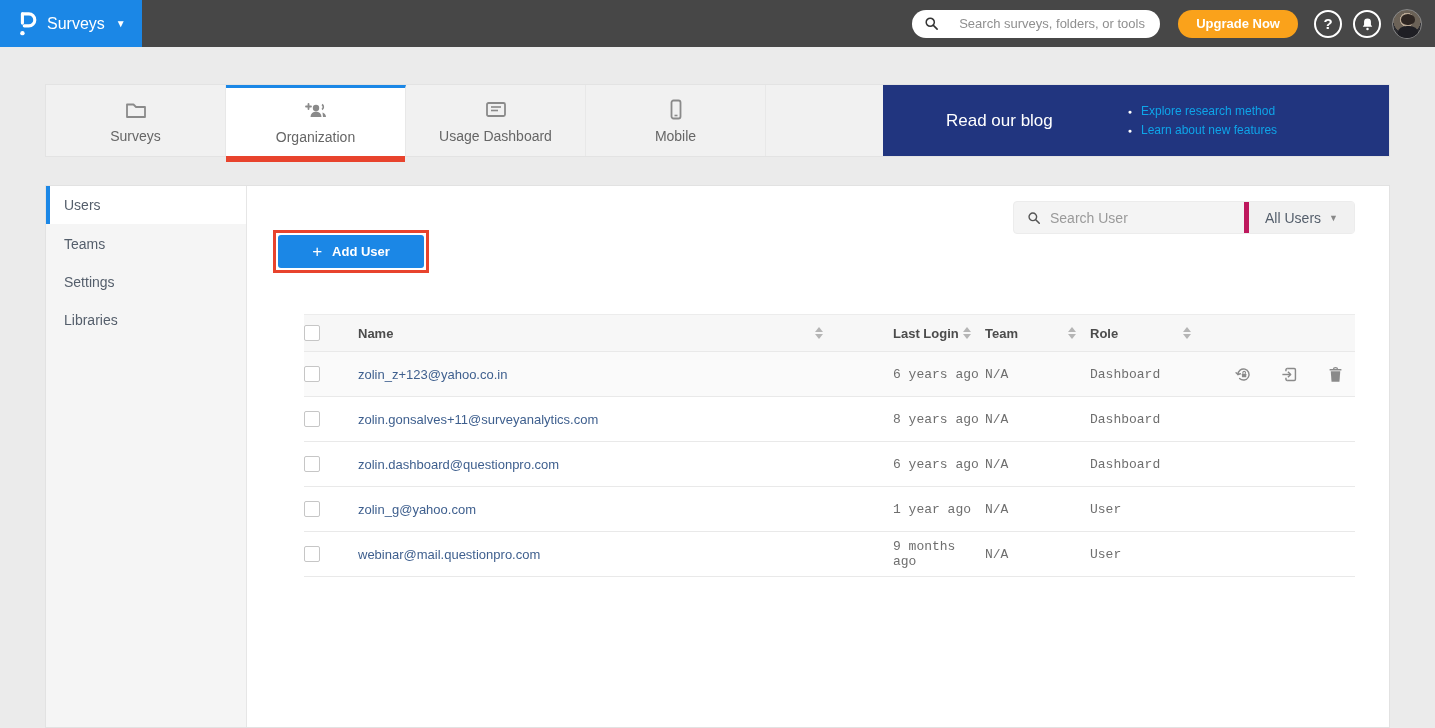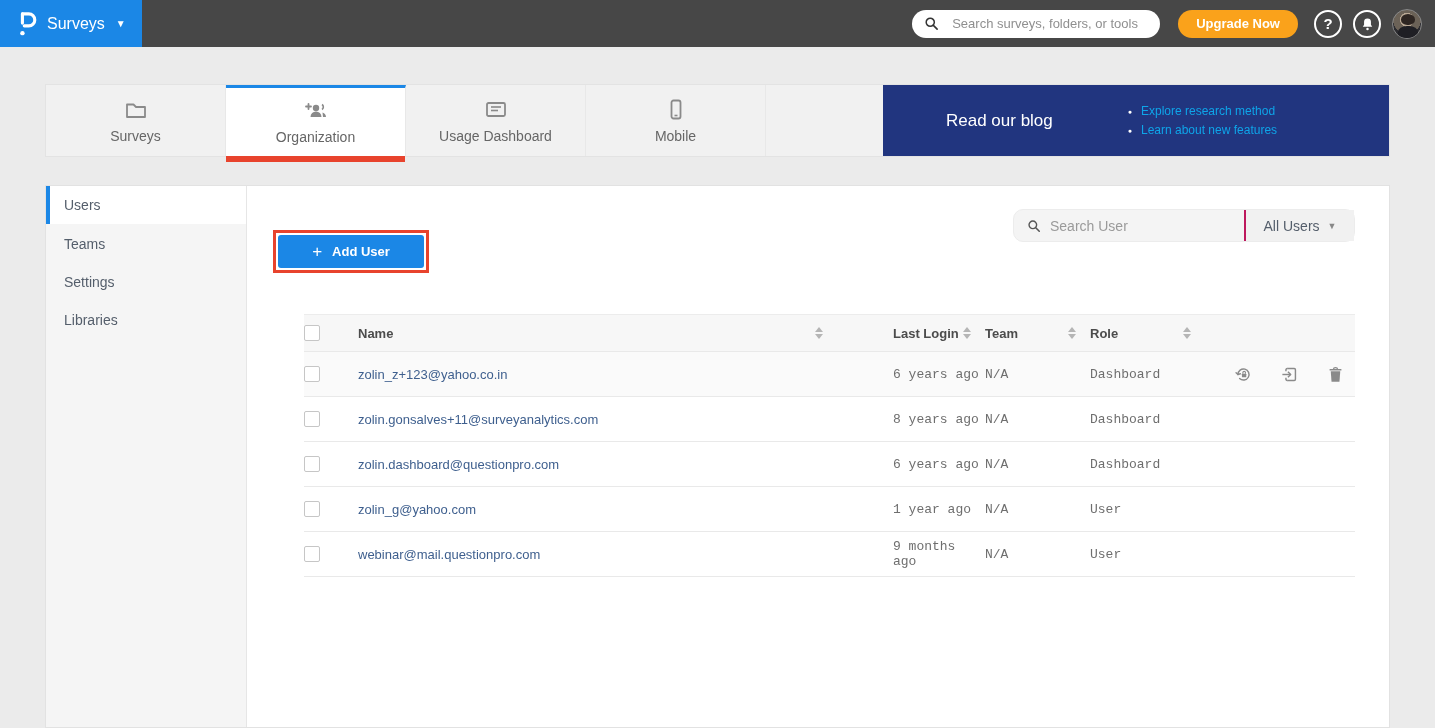"Search surveys, folders, or tools" .top-search { gap: 13px -> 20px }
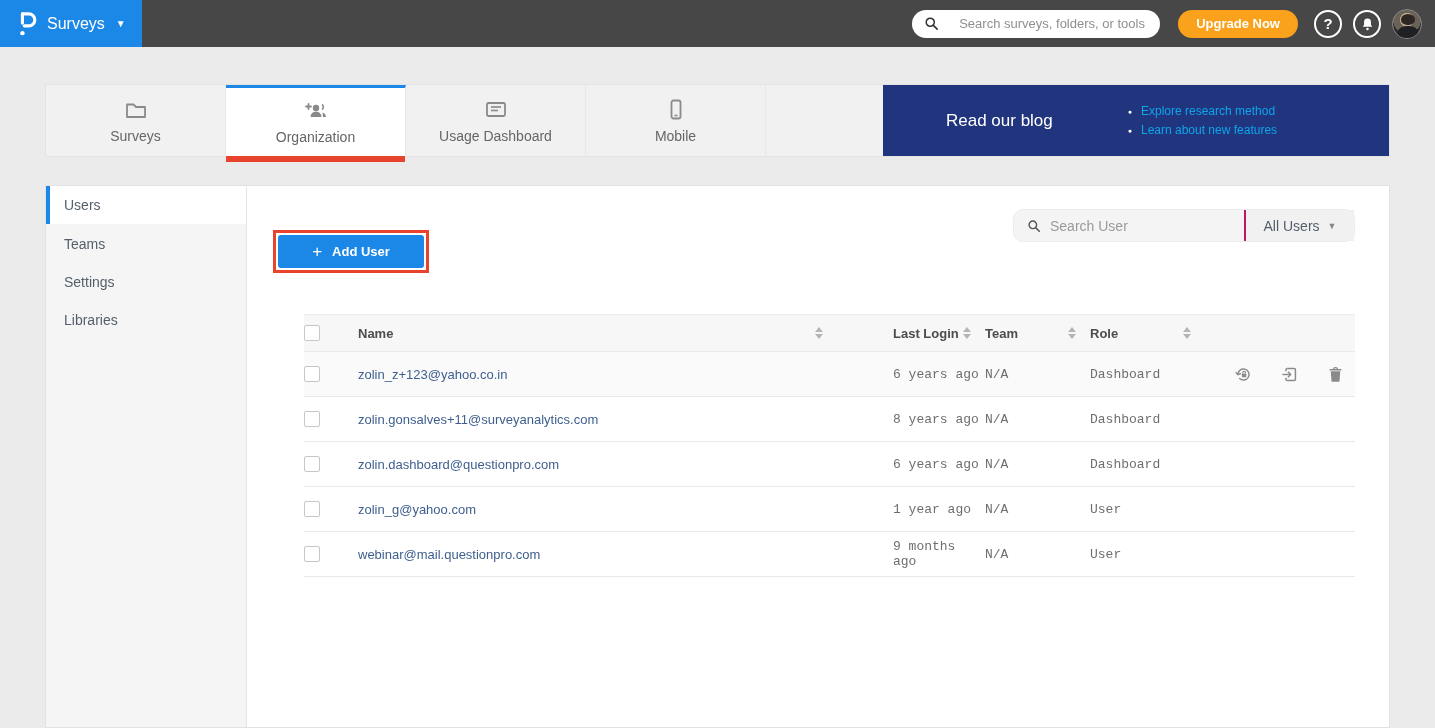"Search User" .user-searchbar { border-radius: 10px -> 4px; top: 23px -> 15px }
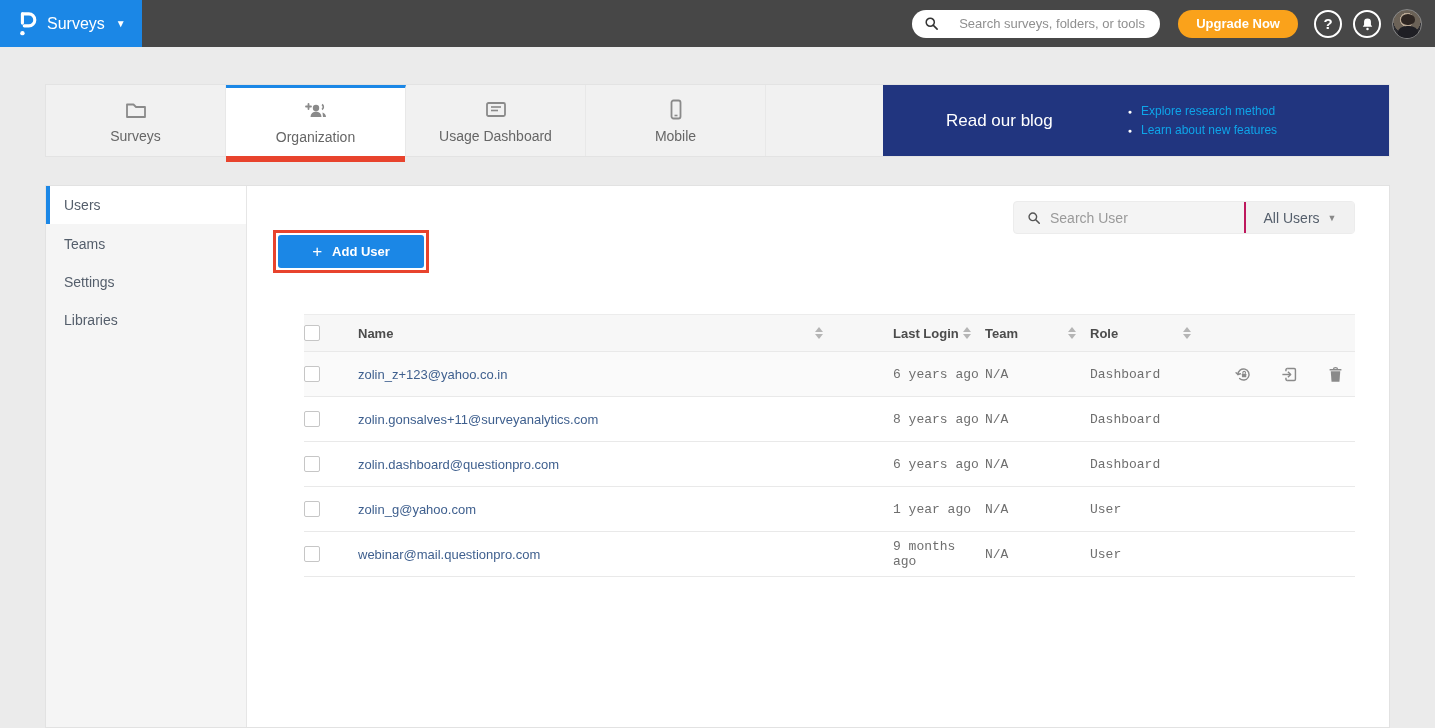"All Users" .user-filter { border-left: 2px solid #be185d -> 5px solid #be185d }
